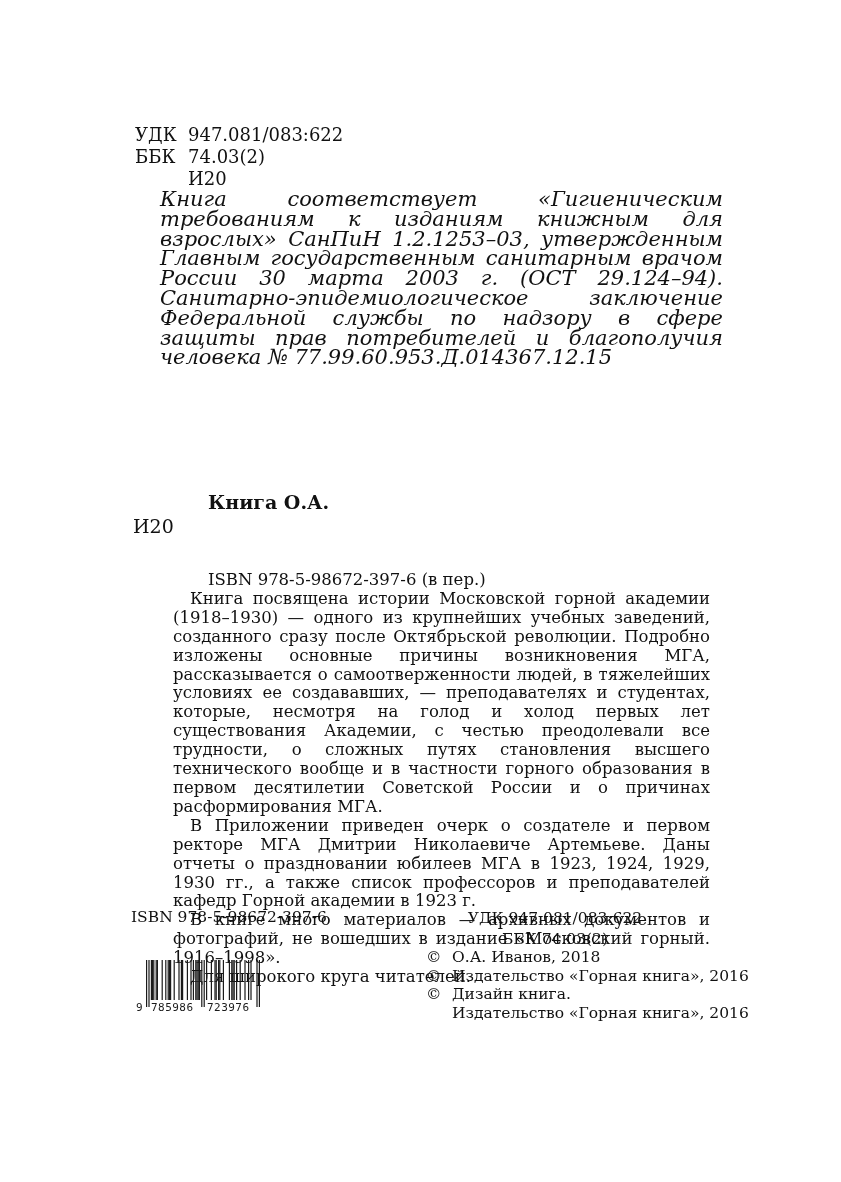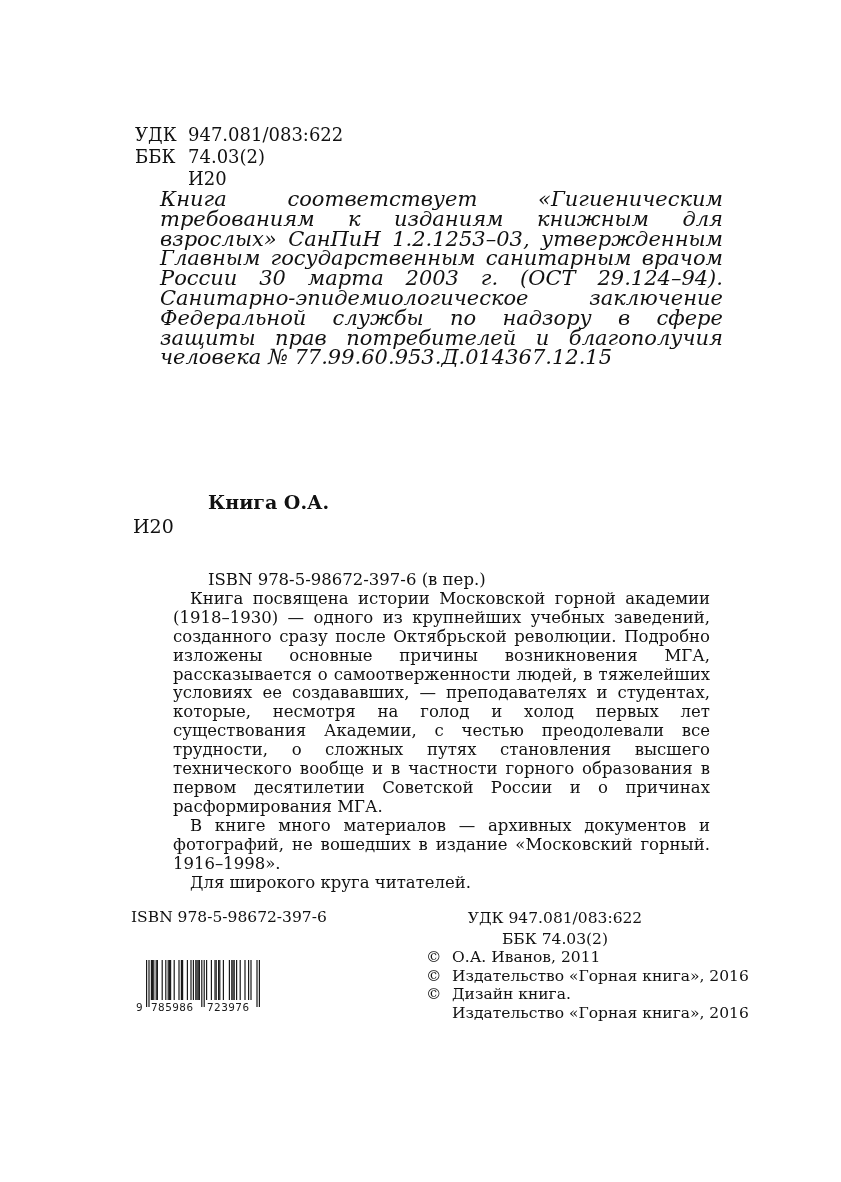"В Приложении приведен очерк о" p.para { html: none -> <p>В Приложении приведен очерк о создателе и первом ректоре МГА Дмитрии Николаевиче Артемьеве. Даны отчеты о праздновании юбилеев МГА в 1923, 1924, 1929, 1930 гг., а также список профессоров и преподавателей кафедр Горной академии в 1923 г.</p> }
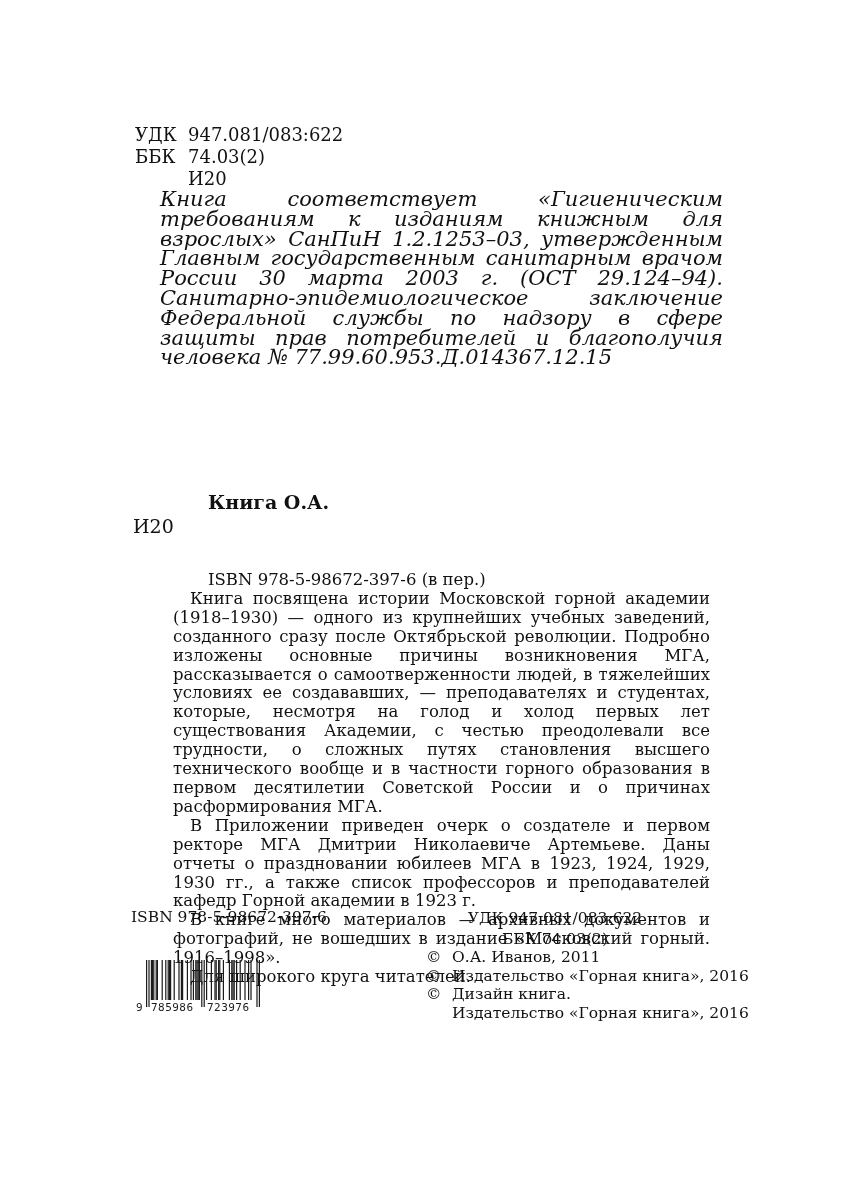"О.А. Иванов, 2011" span { text: 2011 -> 2018 }
